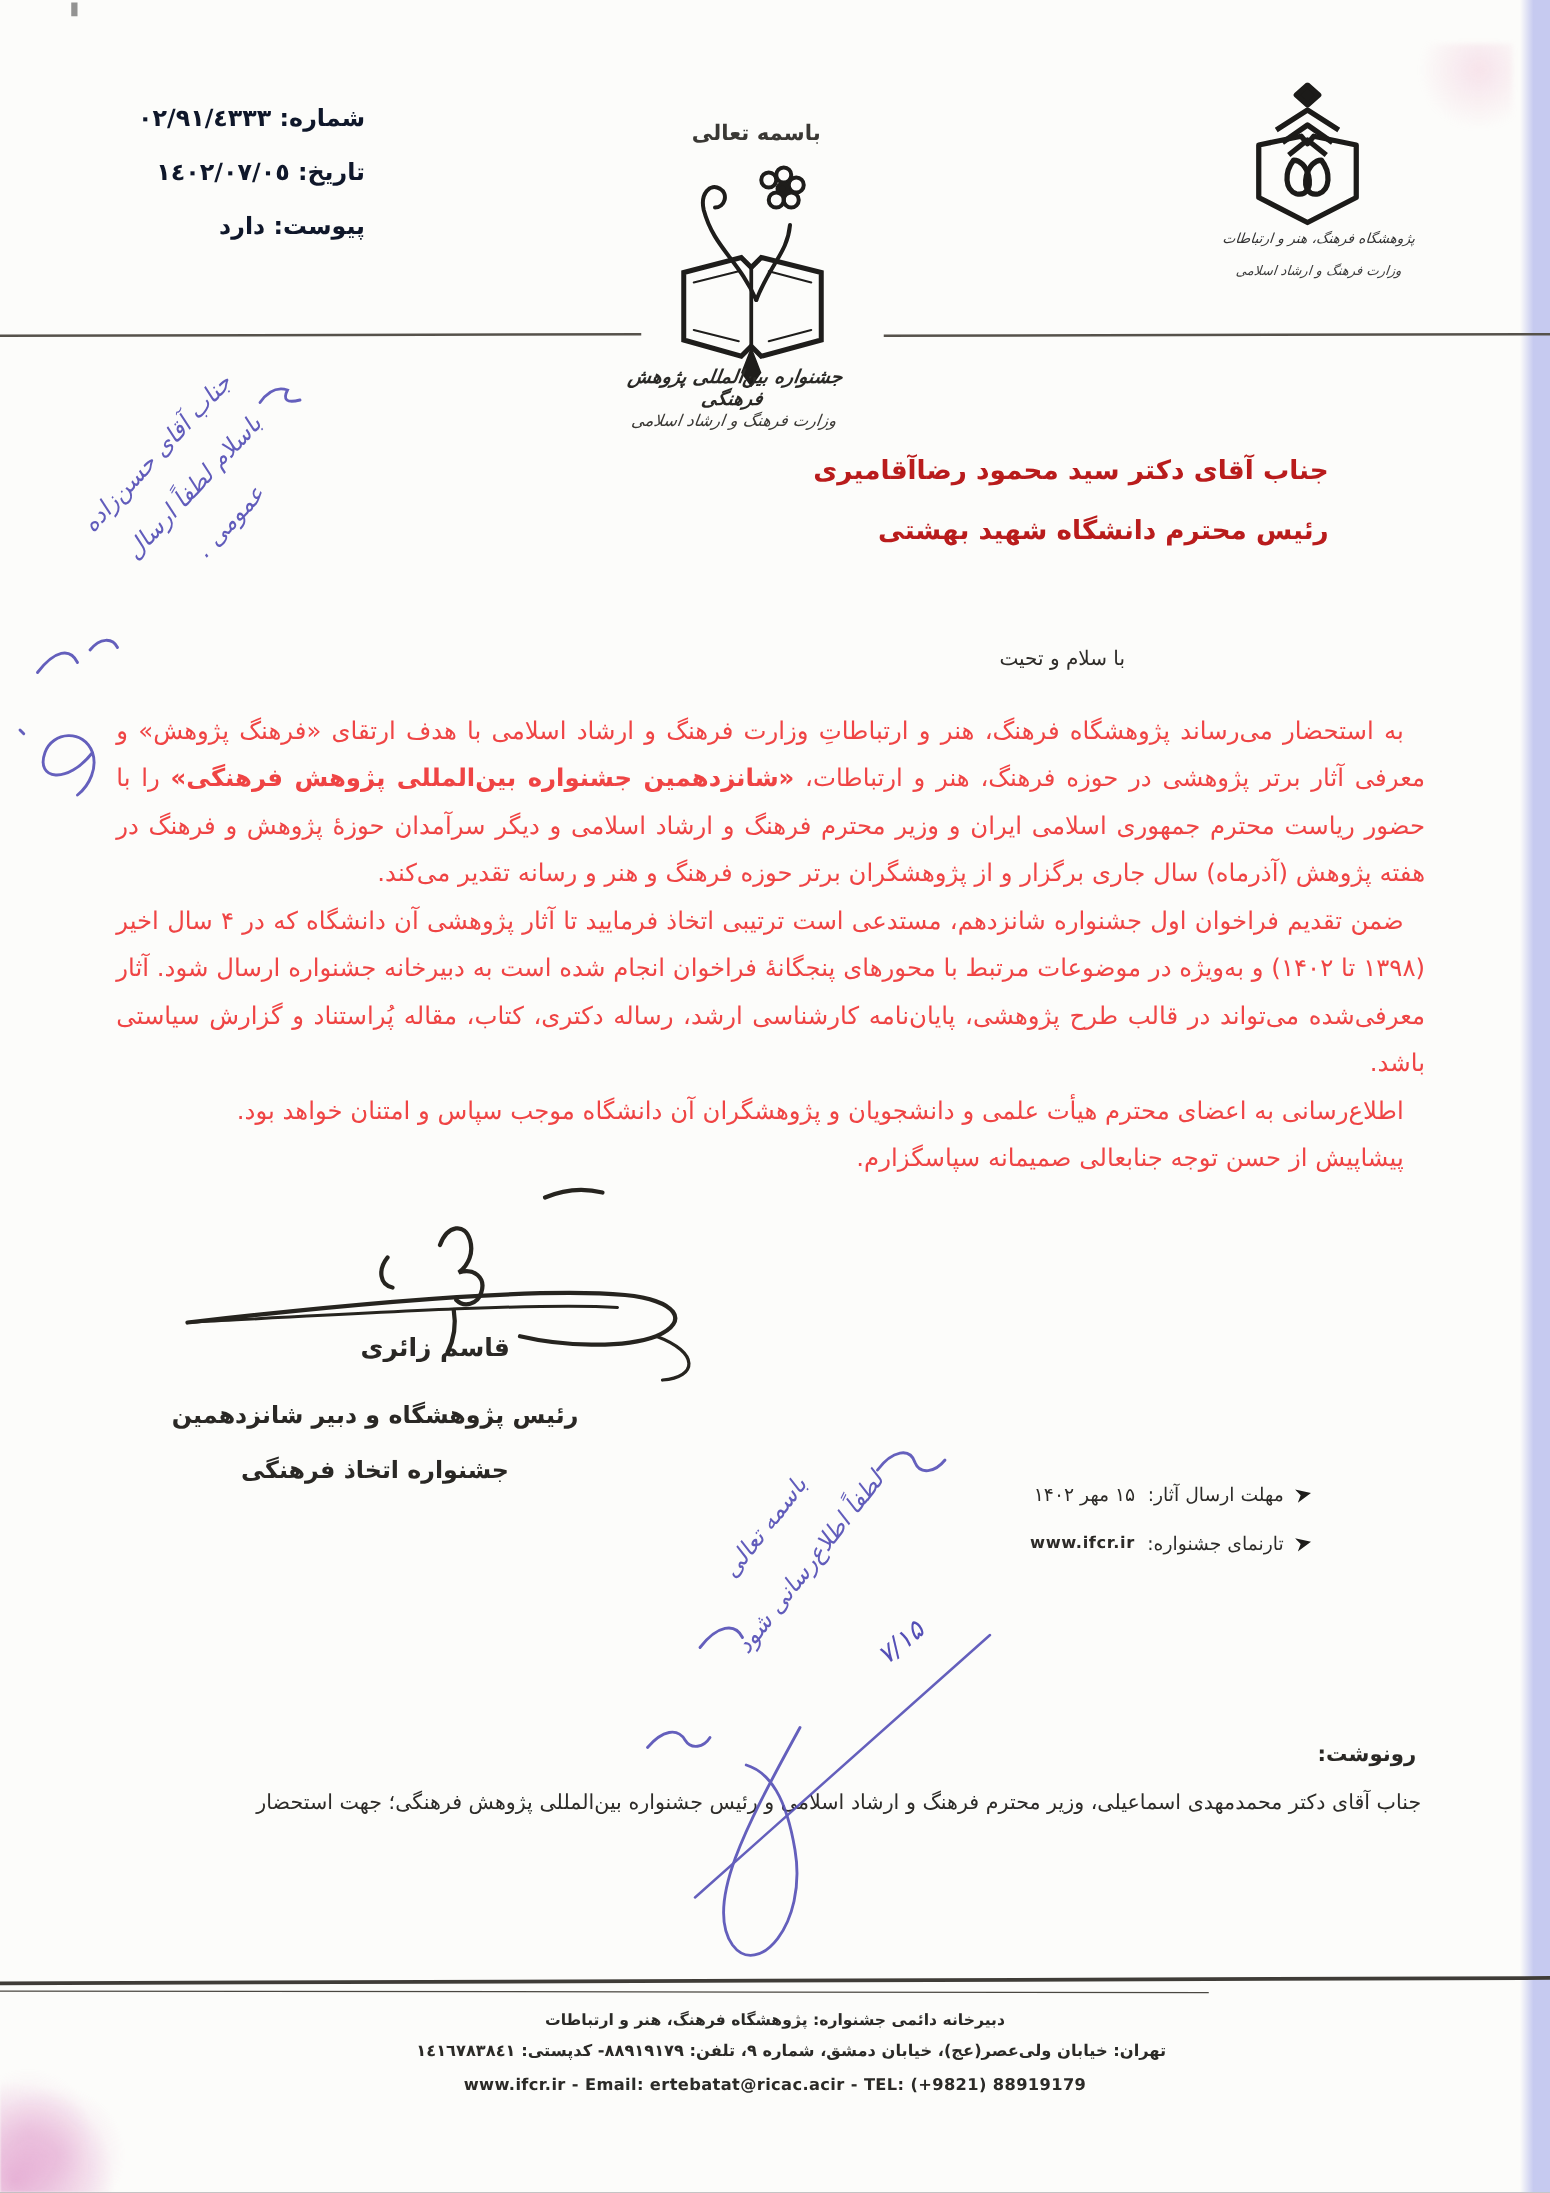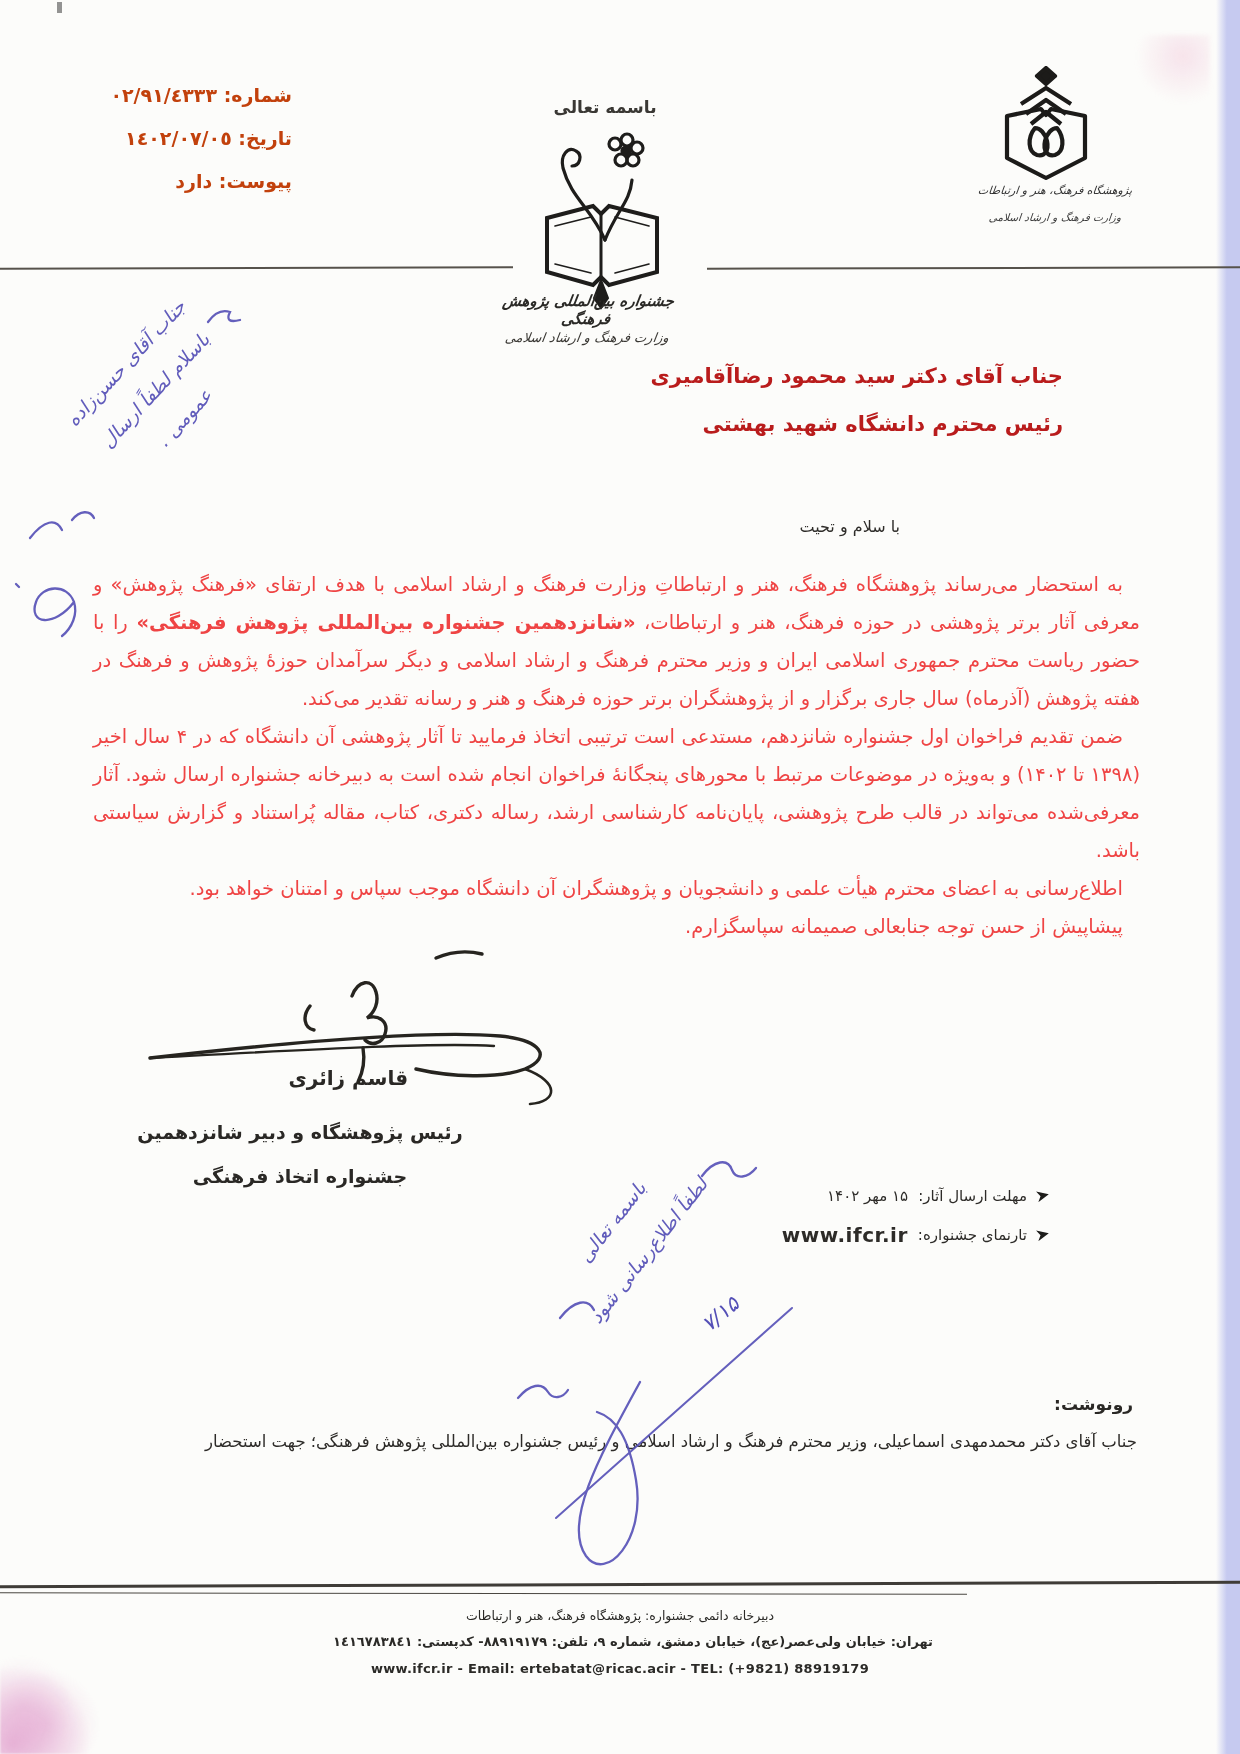"شماره: ٠٢/٩١/٤٣٣٣" .meta { color: #c2410c -> #0f172a }
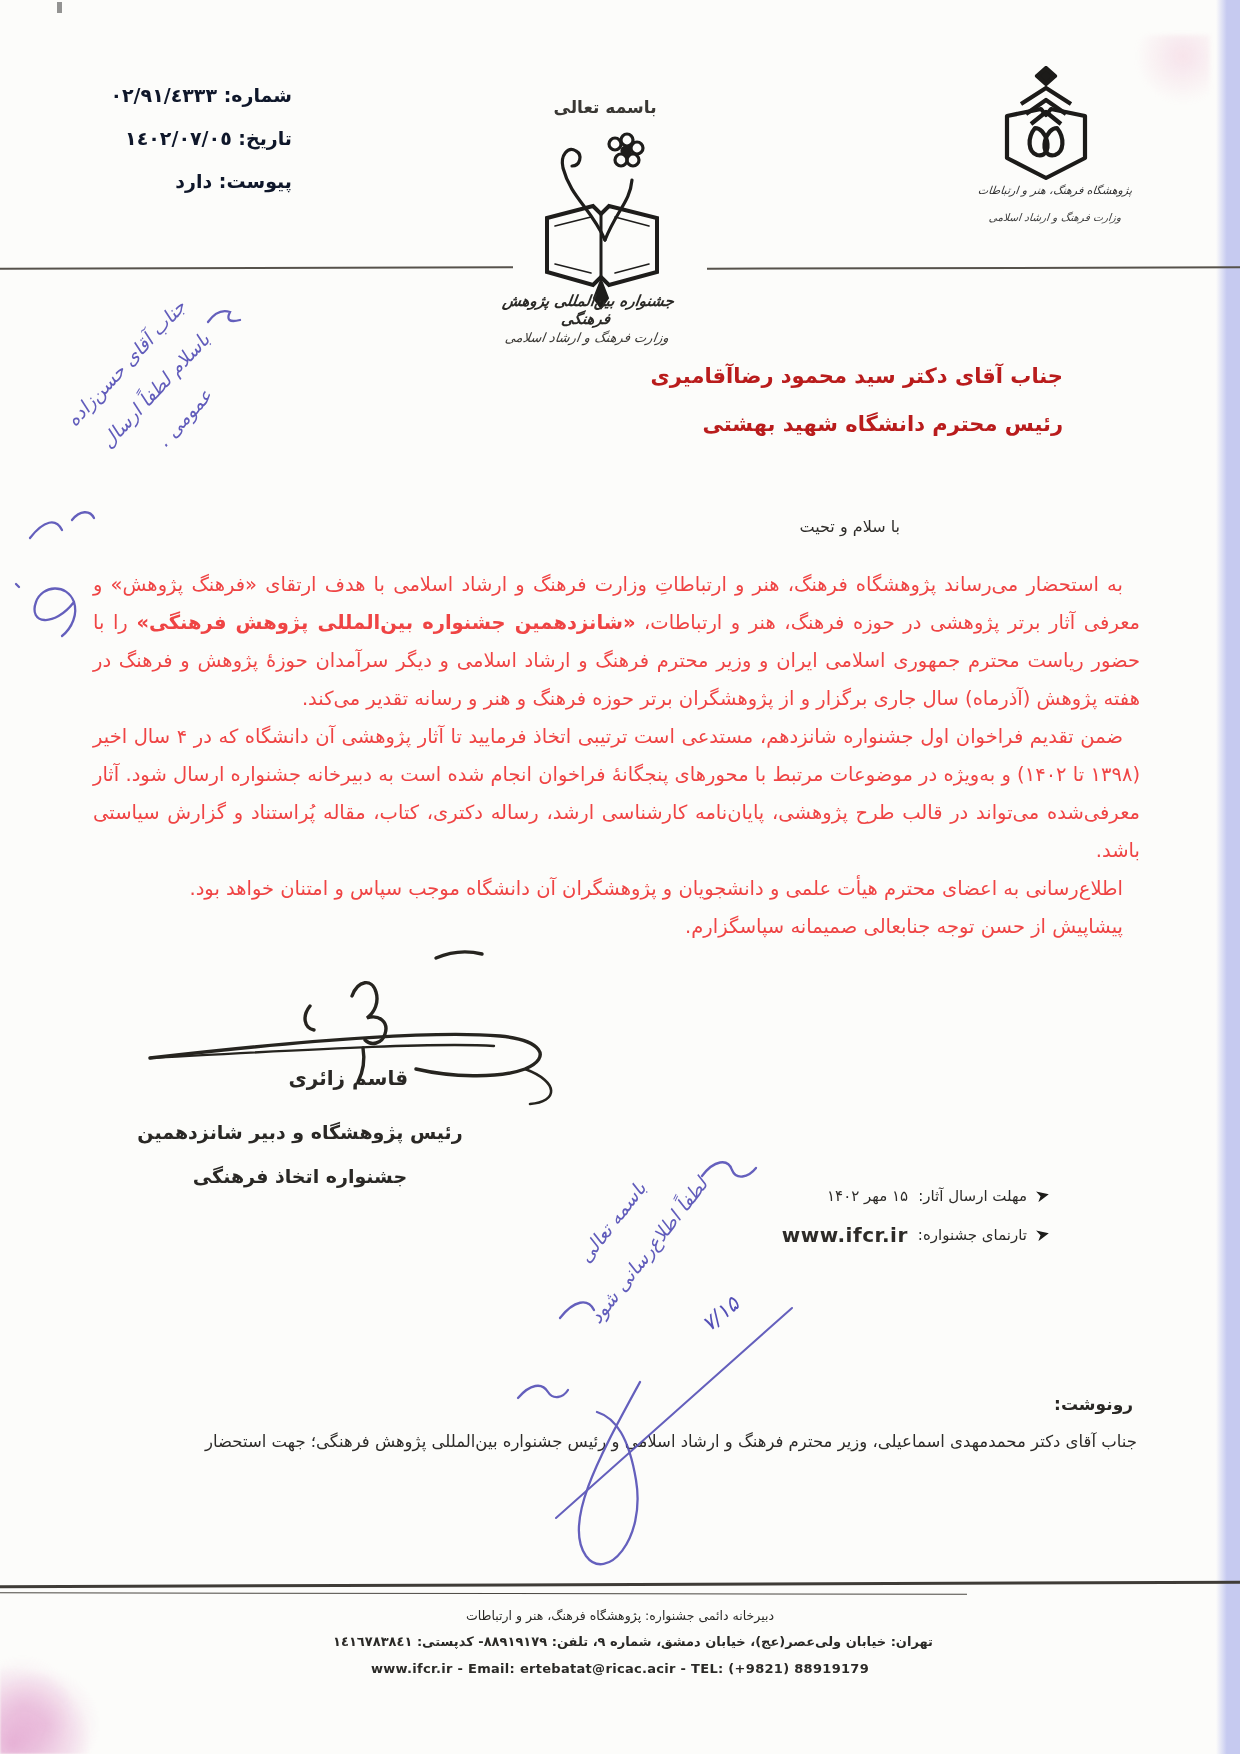"www.ifcr.ir" .notice-value-en { font-size: 20px -> 13px }
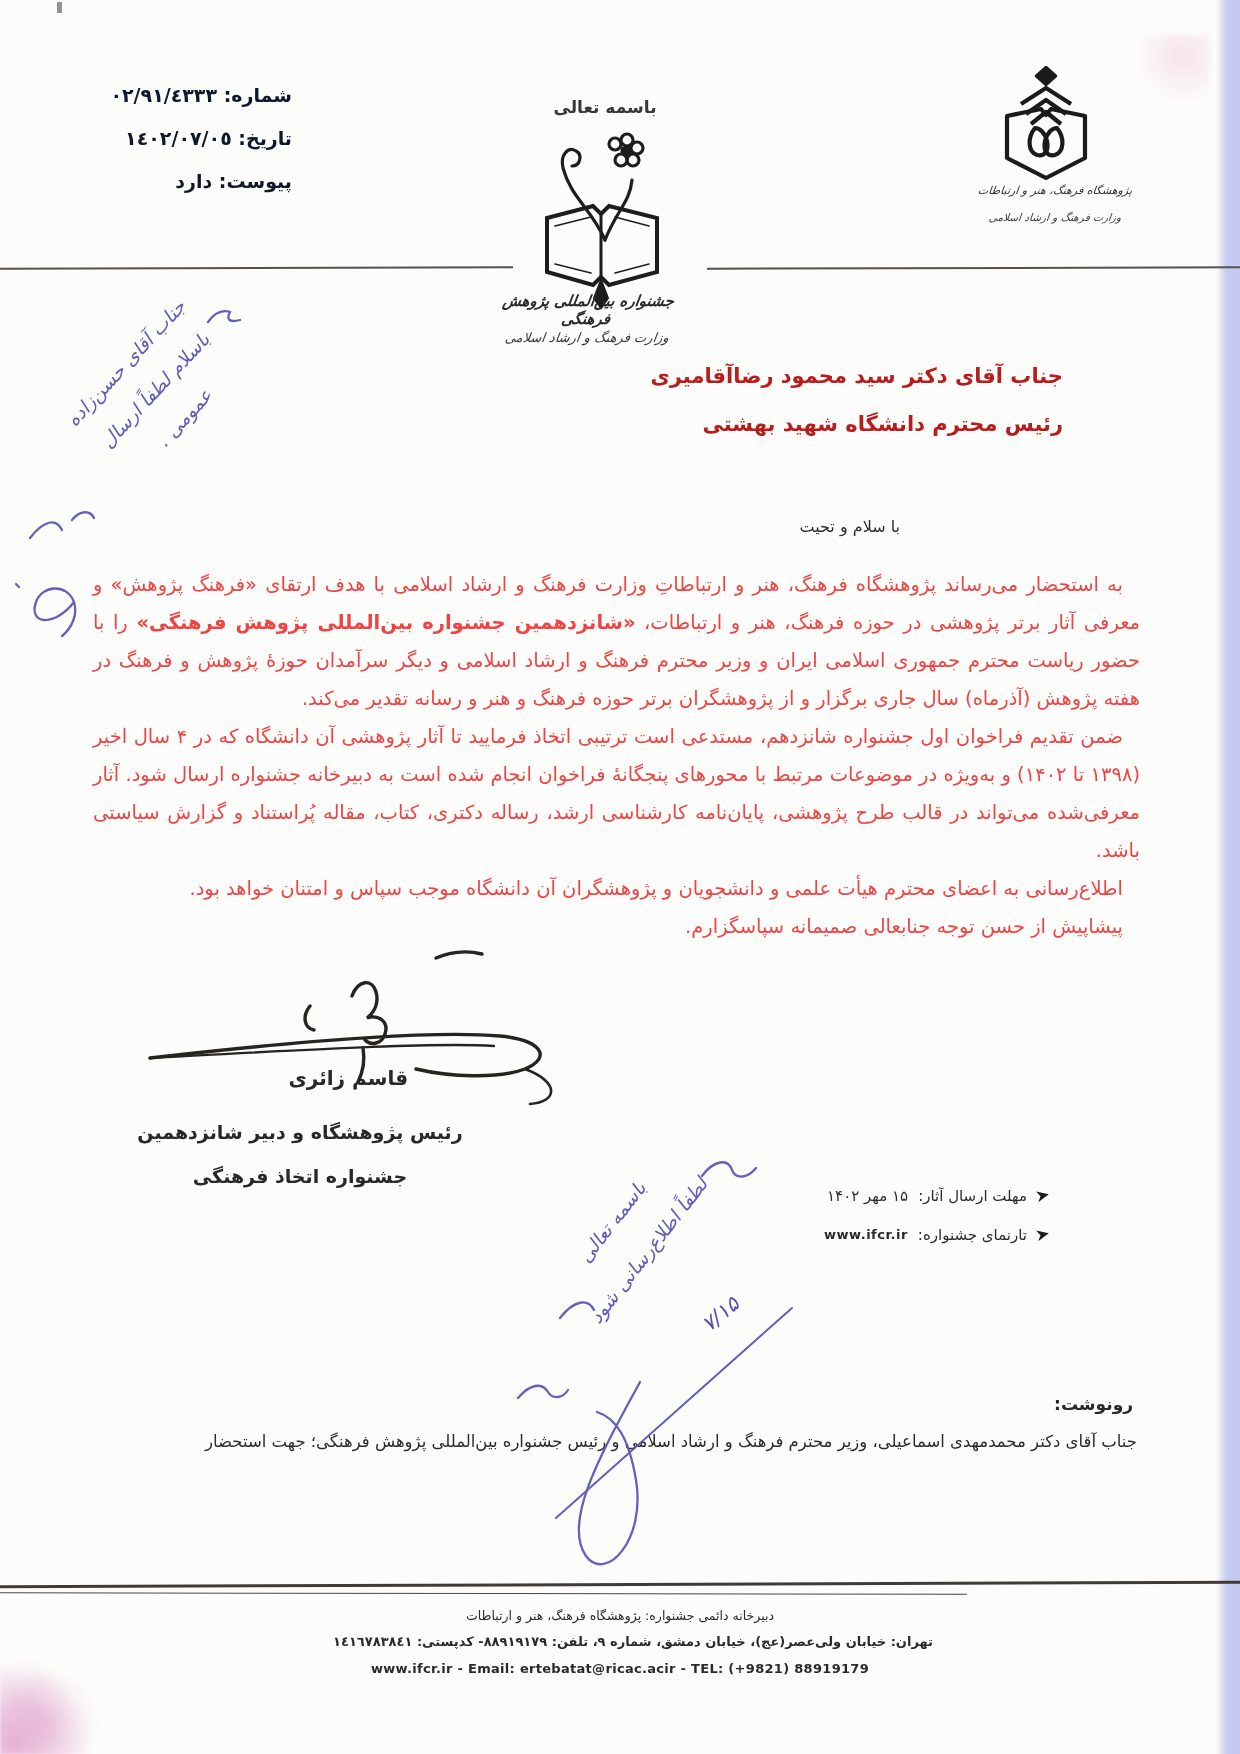"دبیرخانه دائمی جشنواره: پژوهشگاه فرهنگ،" .footer .f1 { font-weight: normal -> bold }
